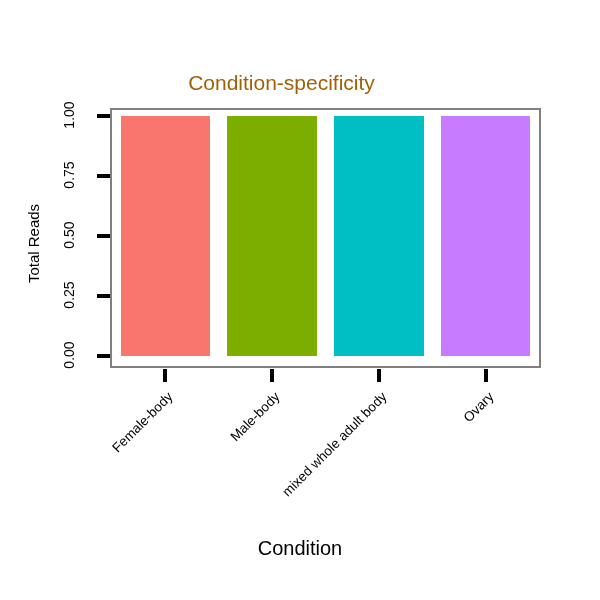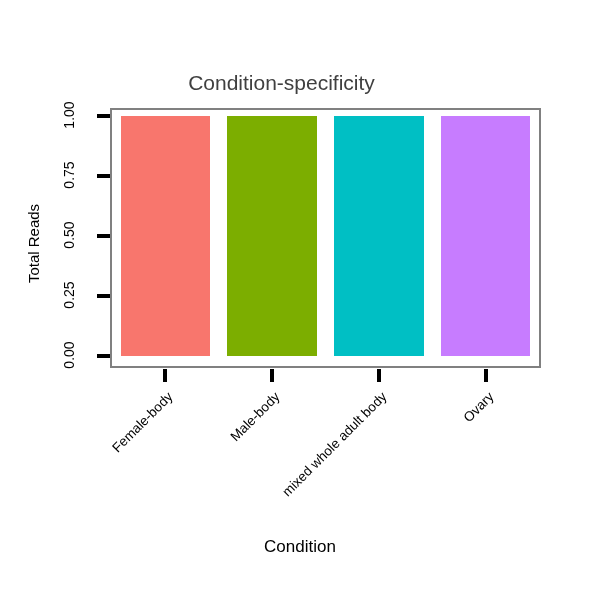"Condition-specificity" #chart-title { color: #404040 -> #a16207 }
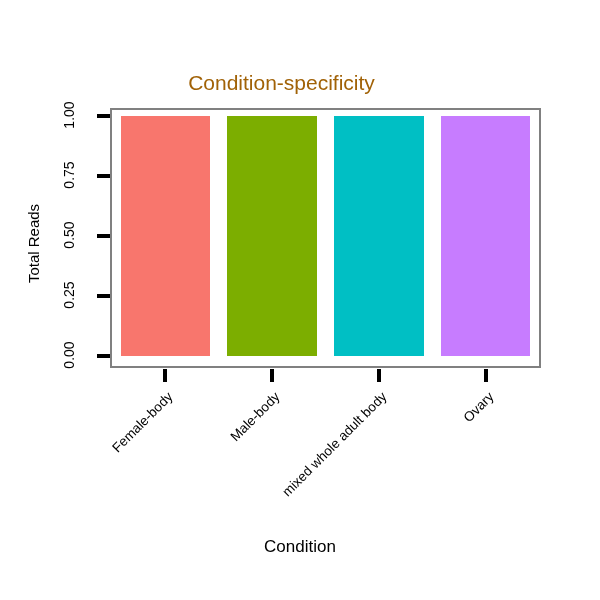"Condition" #x-axis-title { font-size: 17px -> 20px }
